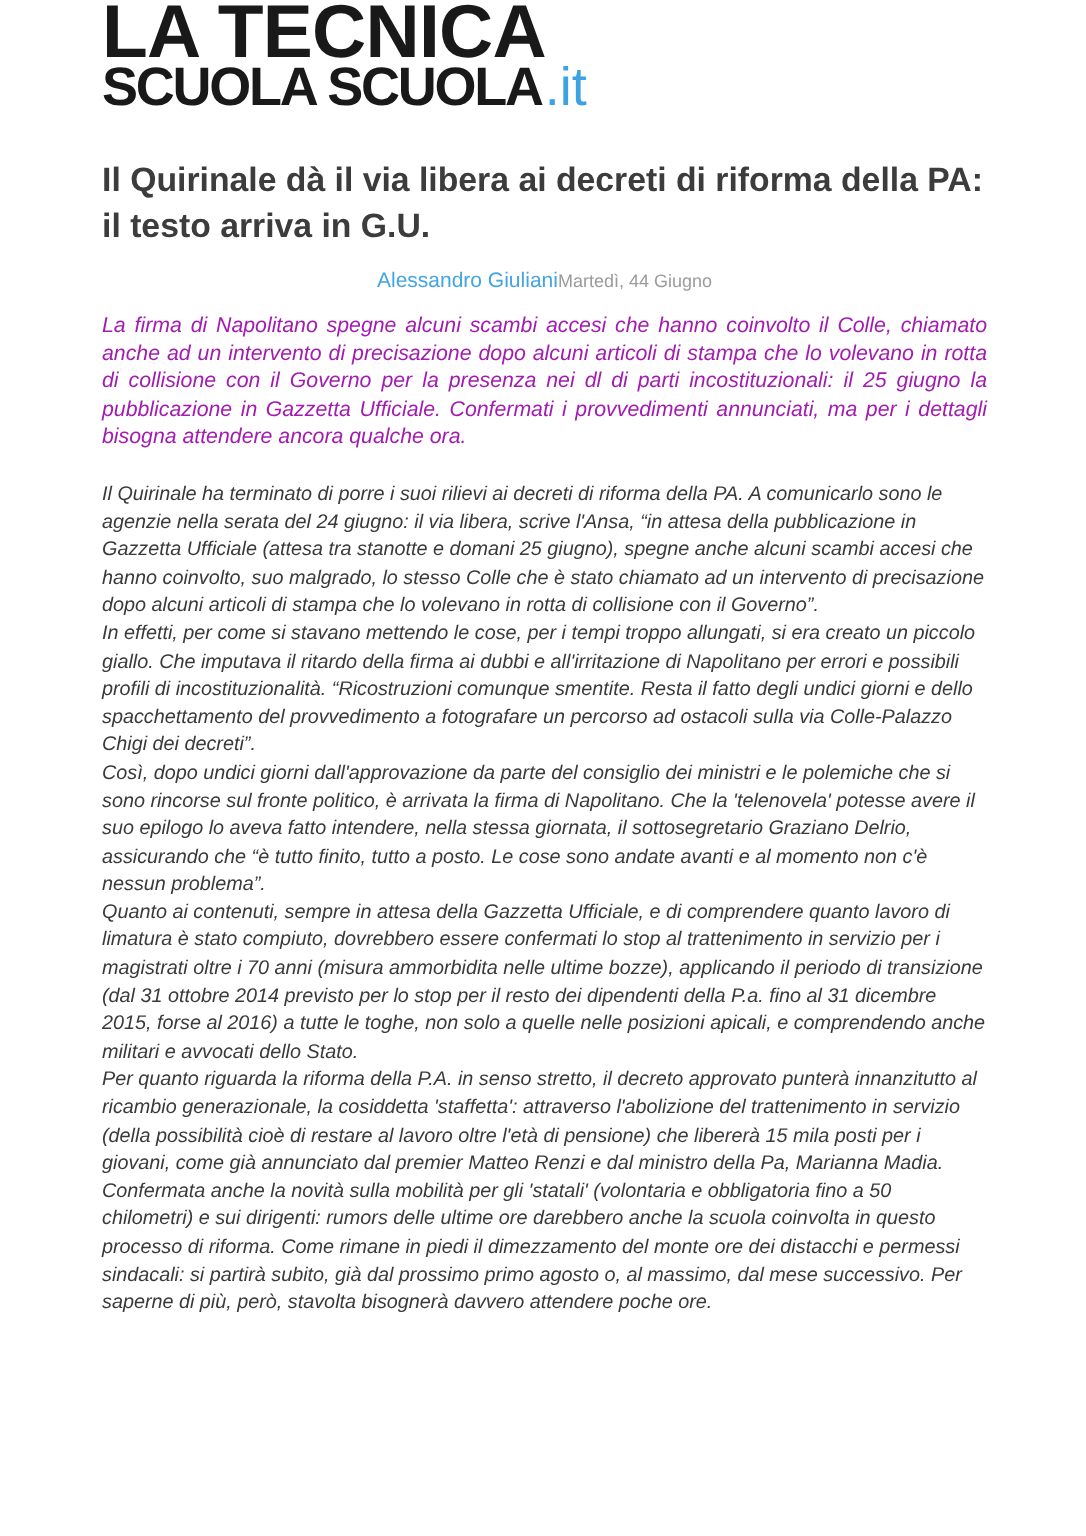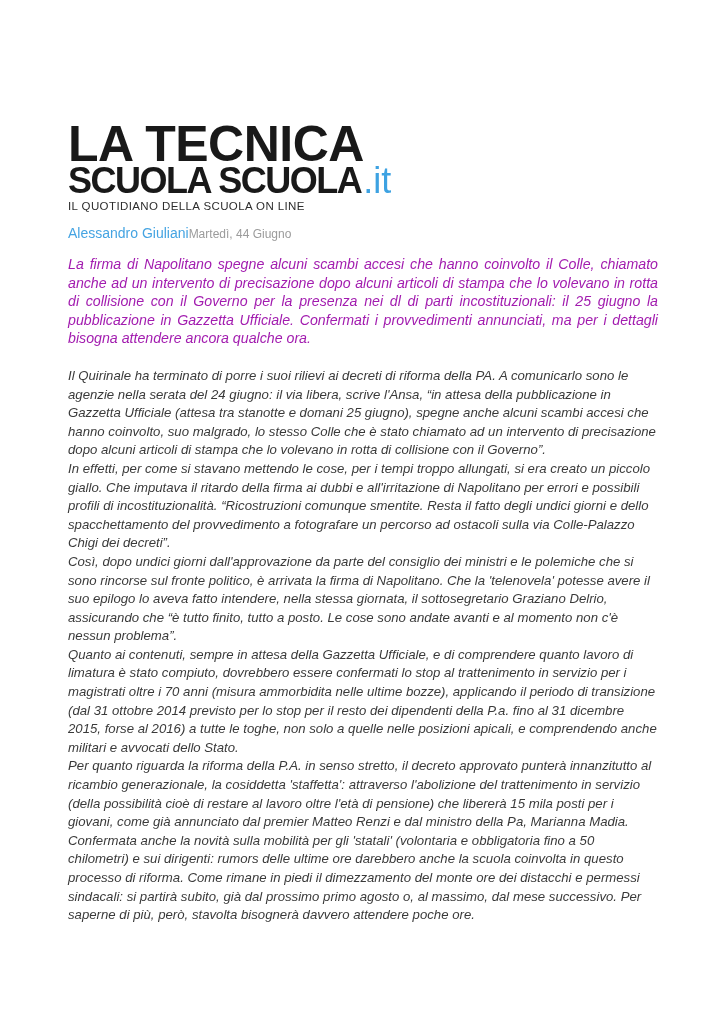"LA TECNICA" .page { margin-top: 46px -> none; padding-top: 77px -> none }
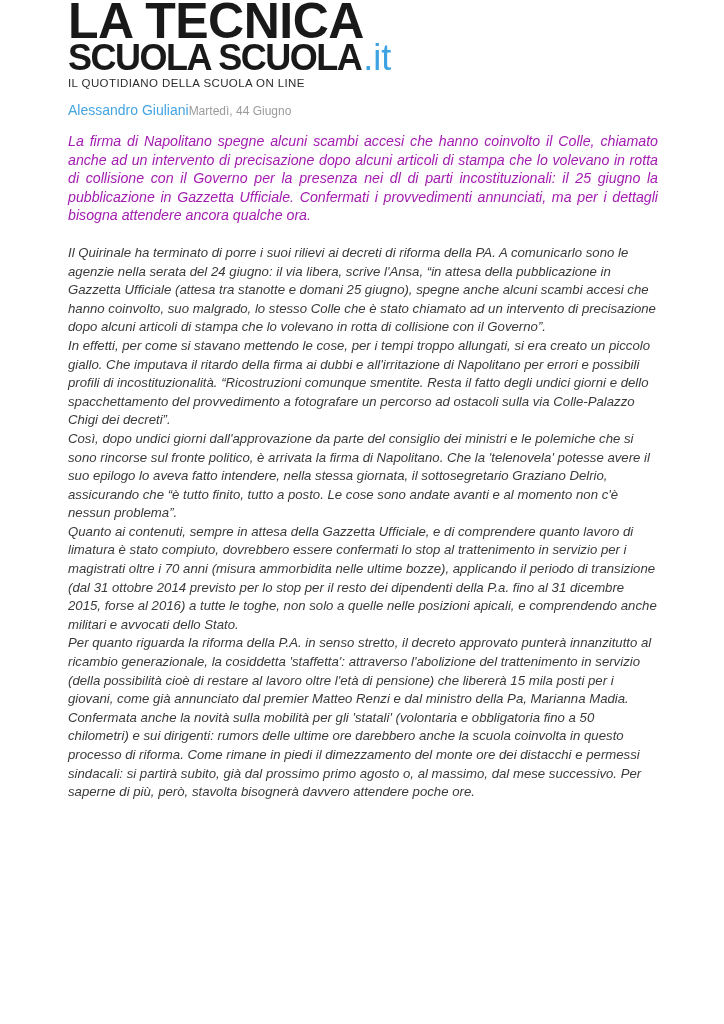"IL QUOTIDIANO DELLA SCUOLA ON" div.logo-tagline { html: <div>IL QUOTIDIANO DELLA SCUOLA ON LINE</div> -> none }
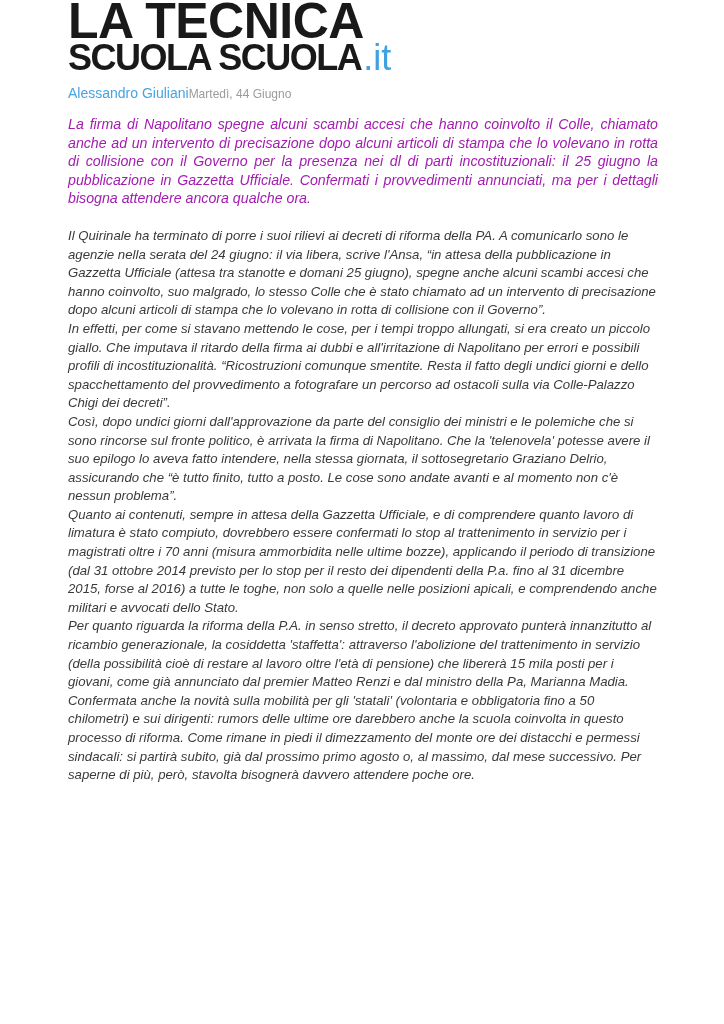"Il Quirinale dà il via" h1.article-title { html: none -> <h1>Il Quirinale dà il via libera ai decreti di riforma della PA: il testo arriva in G.U.</h1> }
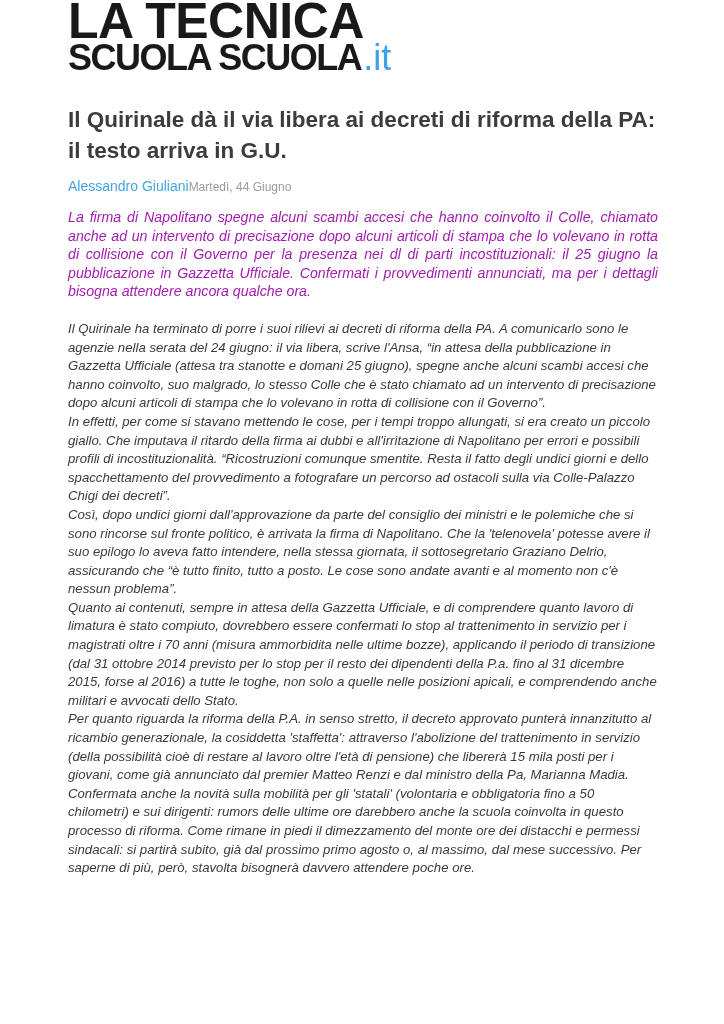"Alessandro Giuliani" .byline-row { justify-content: flex-start -> center }
